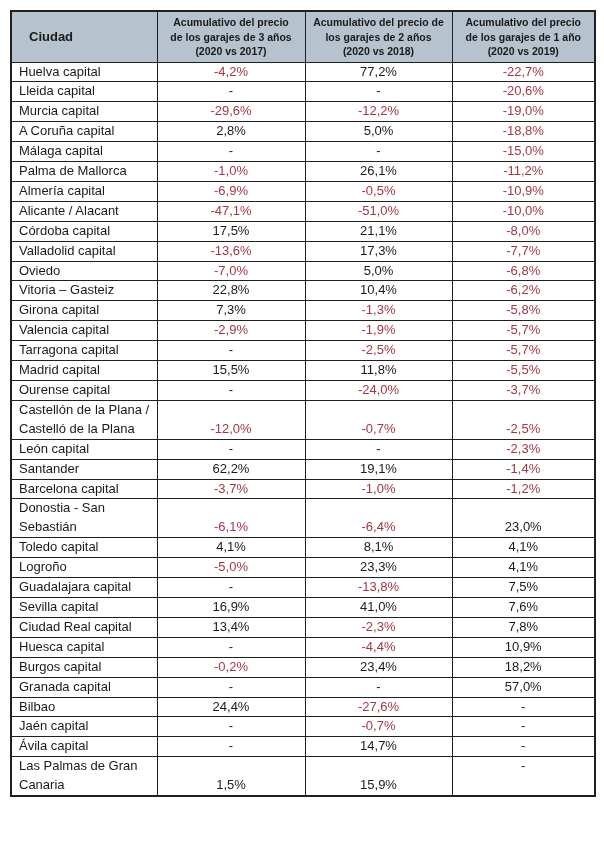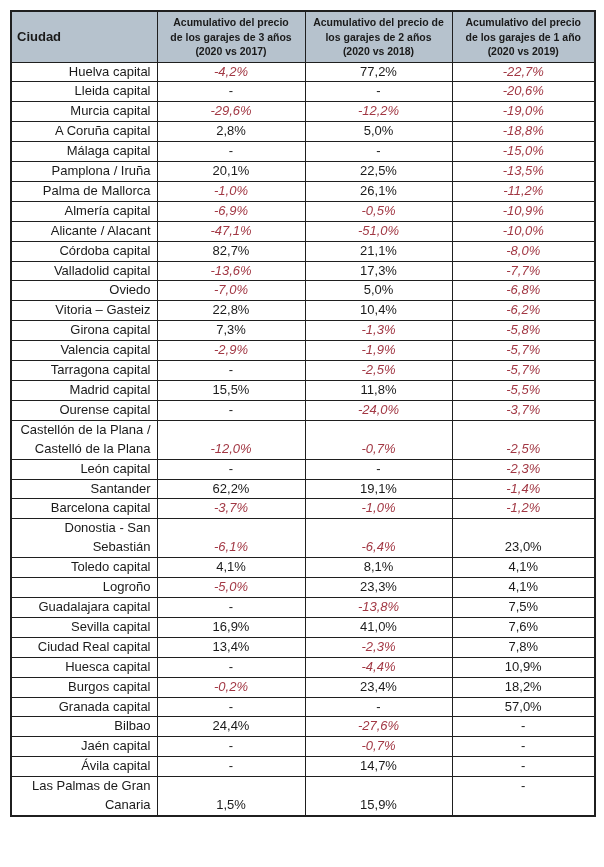"Ciudad" .garage-table th.city-h { padding-left: 5px -> 17px }
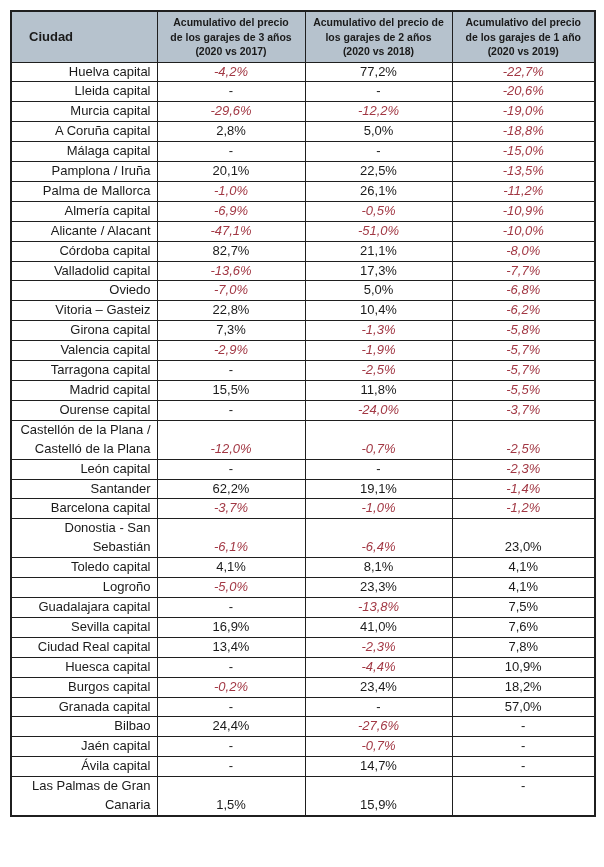"Huelva capital" .garage-table td.city { text-align: right -> left }
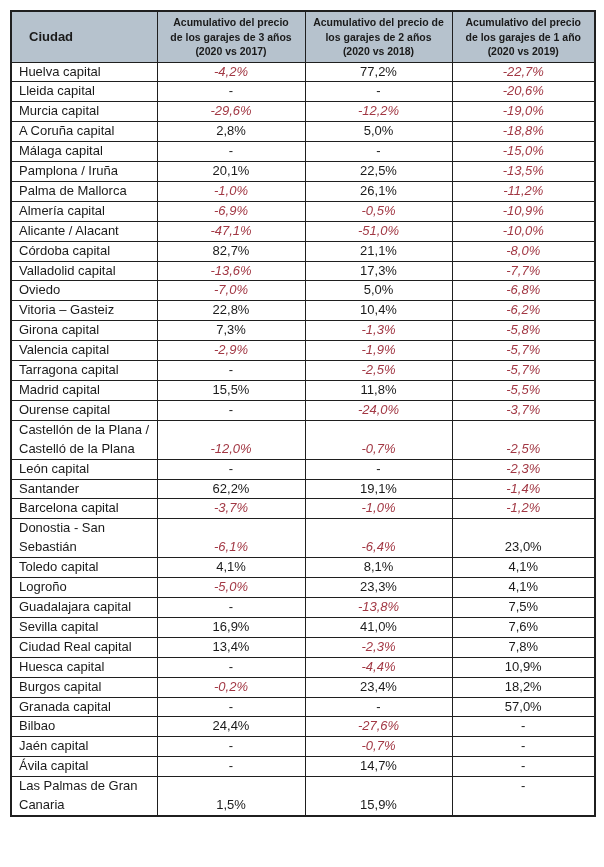"-4,2%" .garage-table td.neg { font-style: italic -> none }
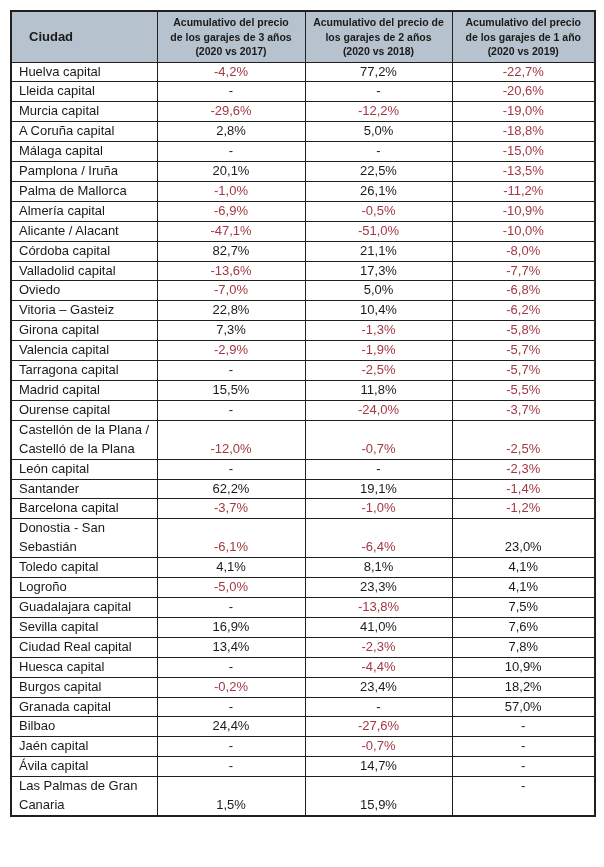"Pamplona / Iruña" tr { html: <tr> <td>Pamplona / Iruña</td> <td>20,1%</td> <td>22,5%</td> <td>-13,5%</td> </tr> -> none }
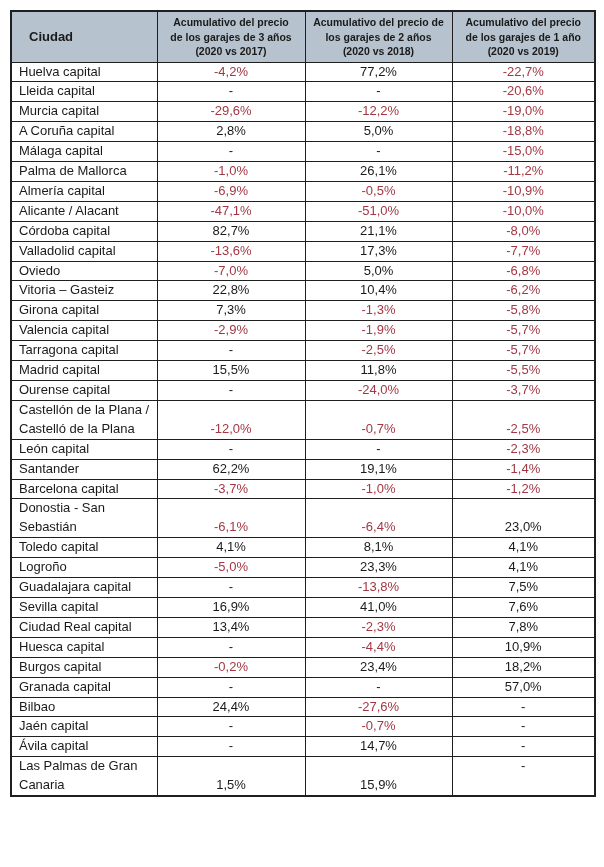"82,7%" td.val { text: 82,7% -> 17,5% }
